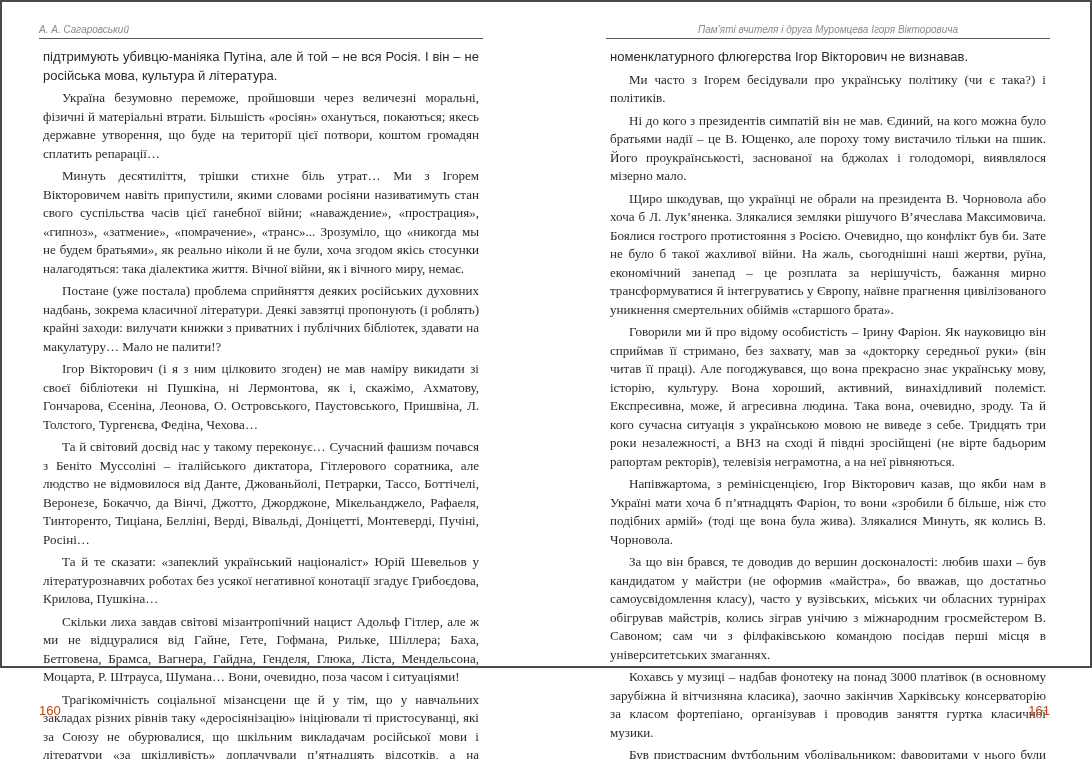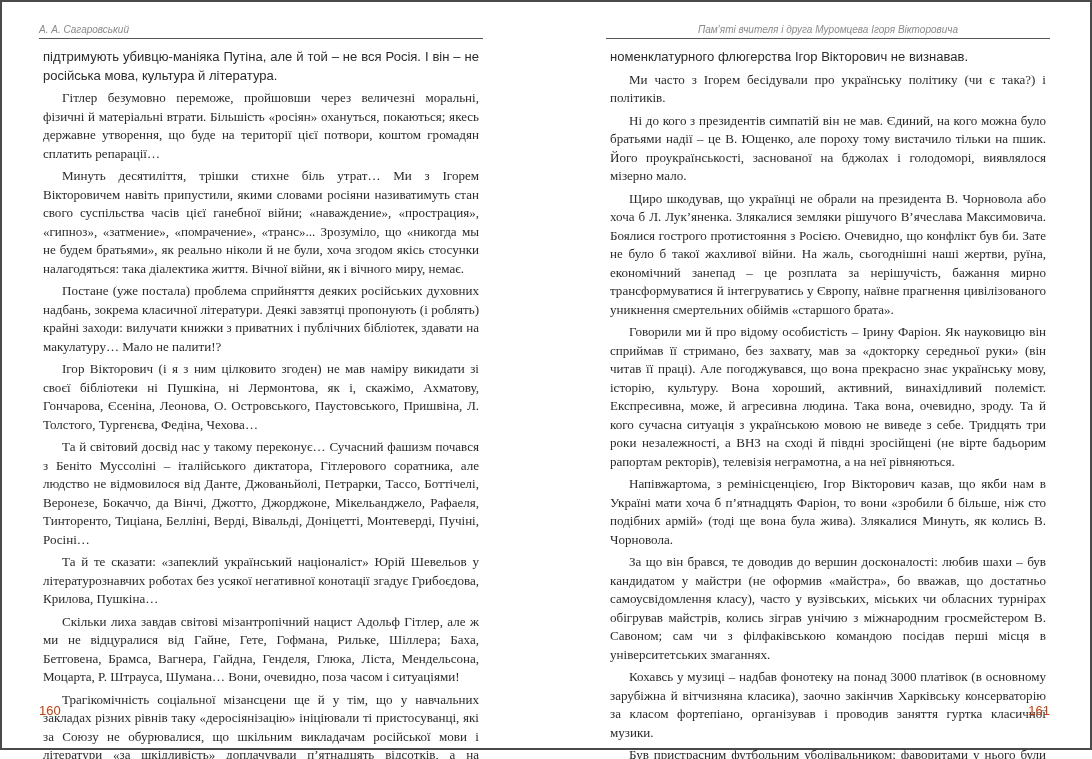"А. А. Сагаровський" .spread { height: 750px -> 668px }
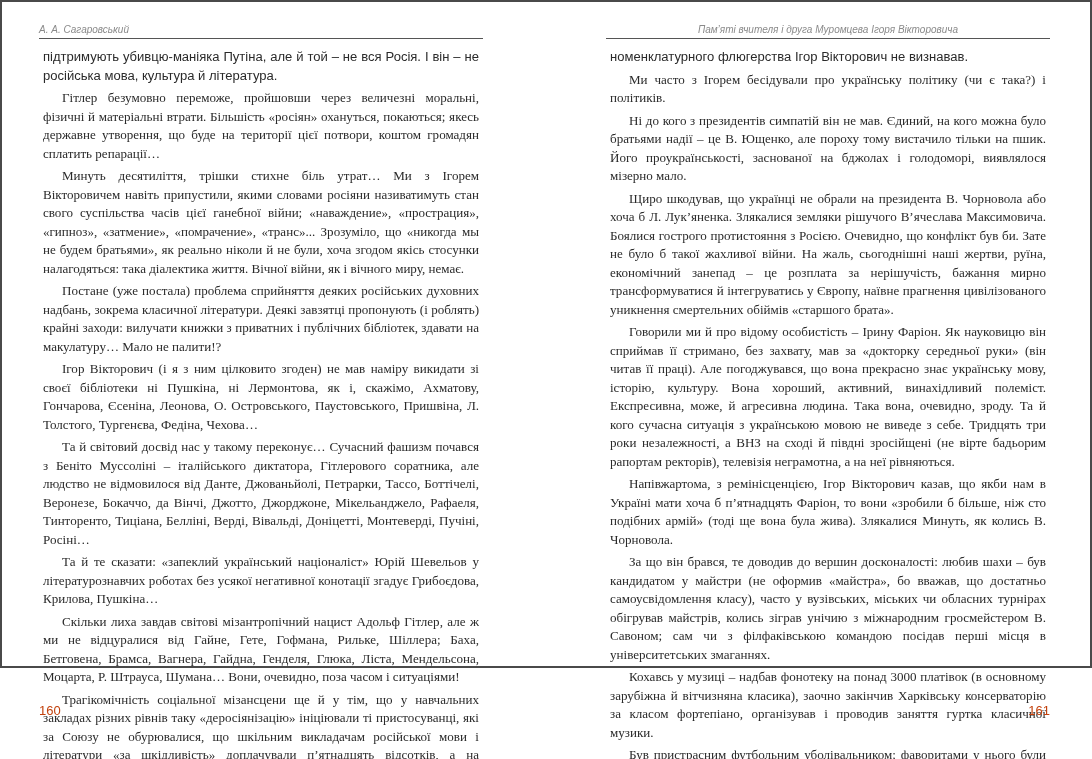"Гітлер безумовно переможе, пройшовши" p.indent { text: Гітлер -> Україна }
